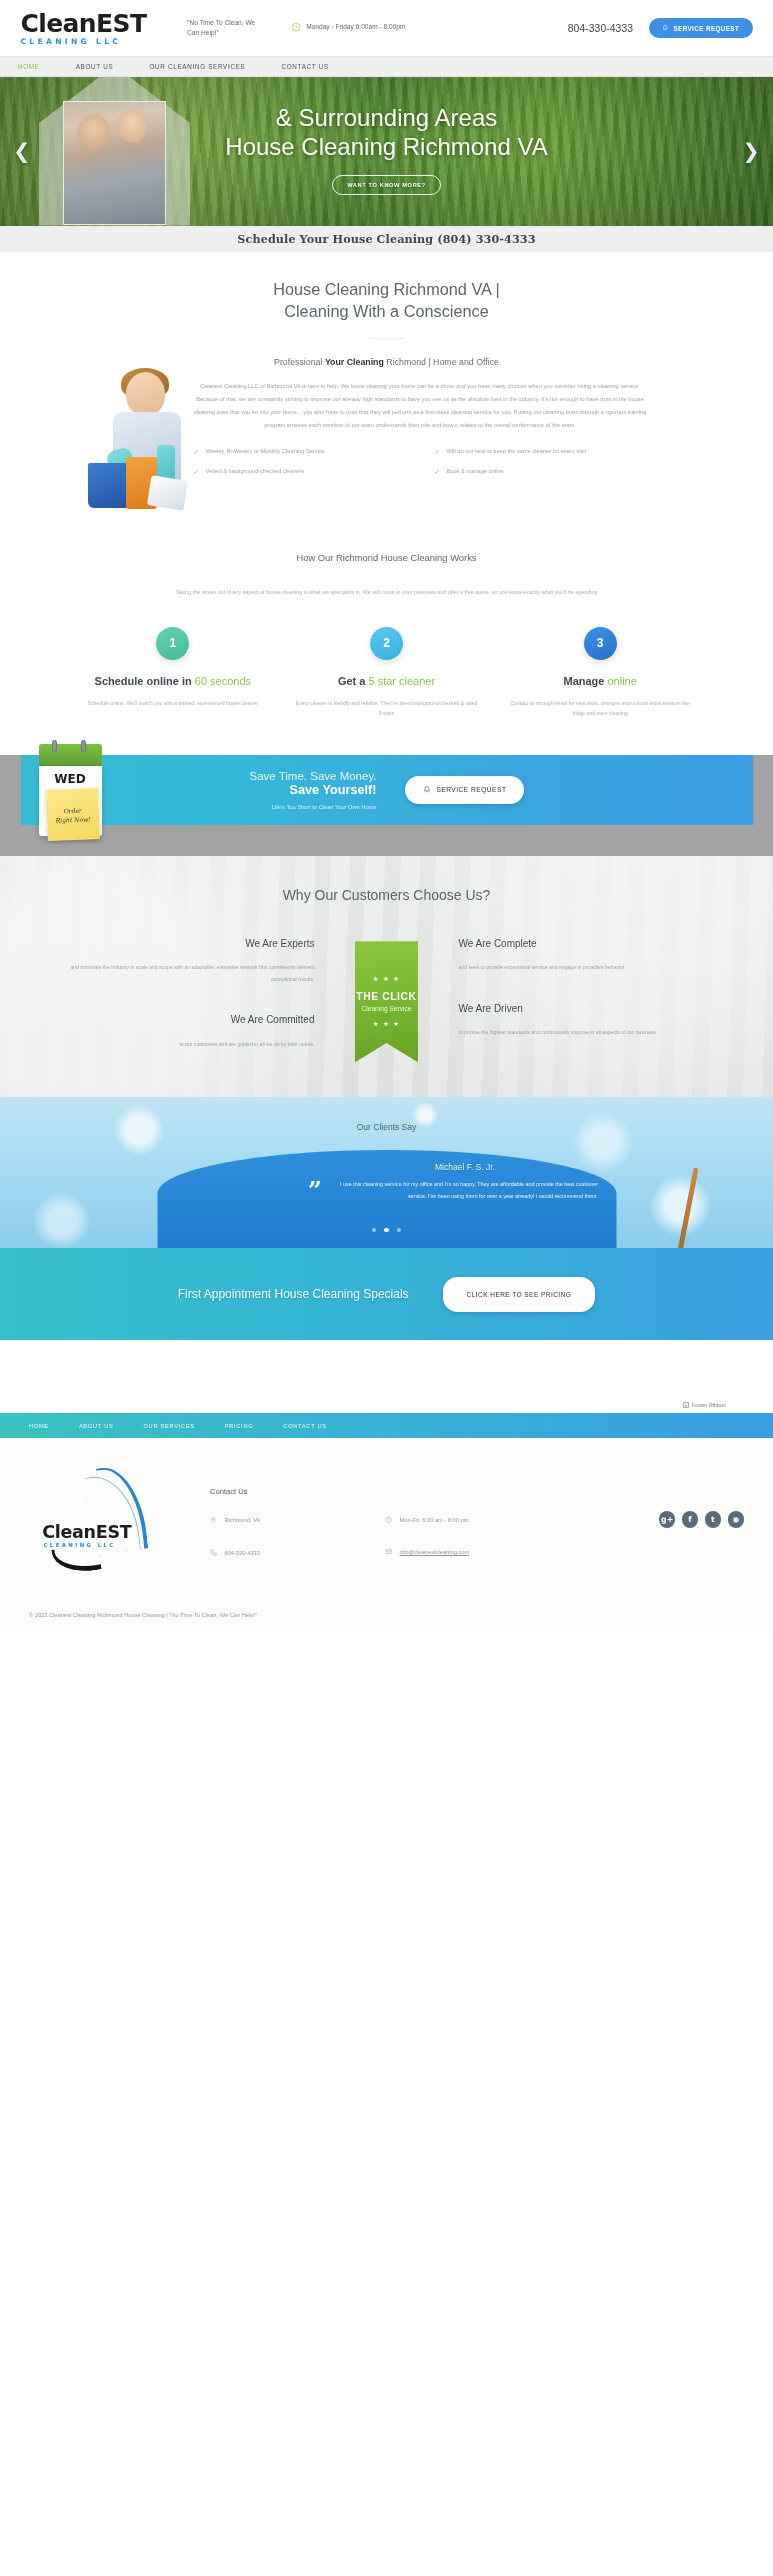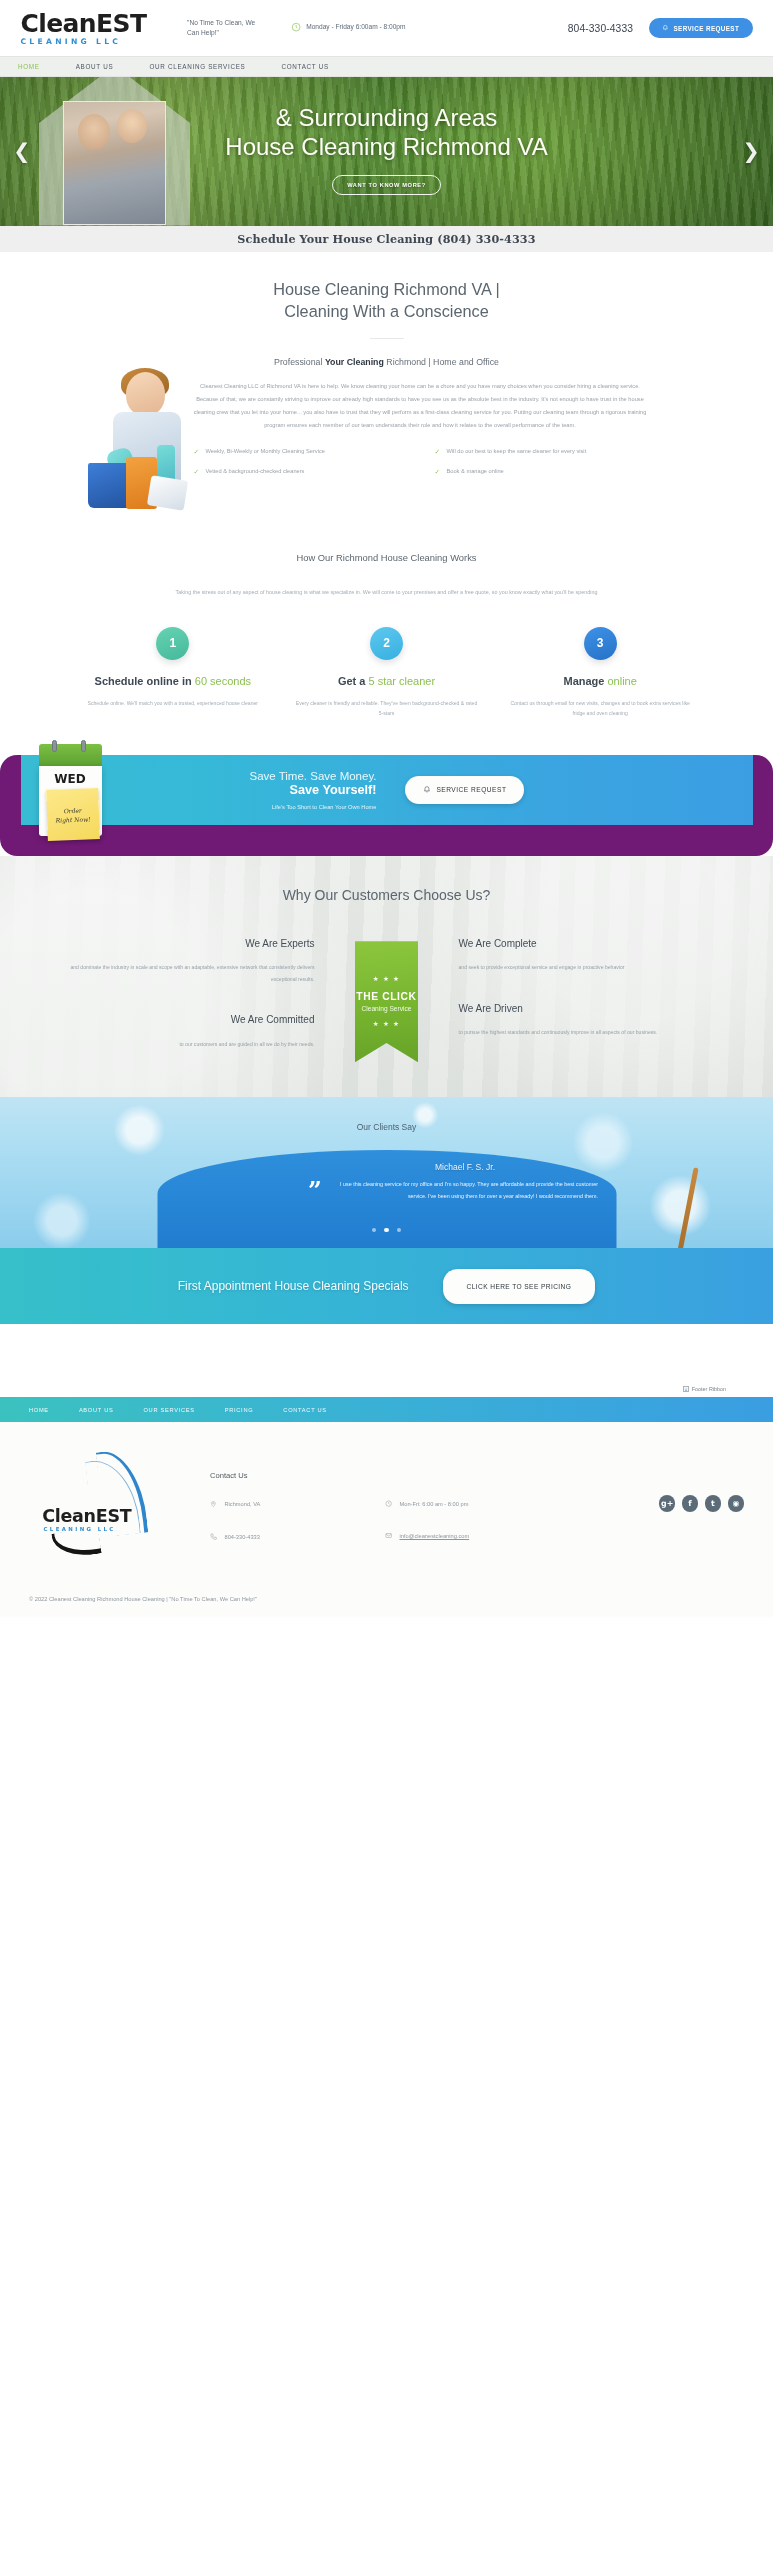"WED" .saveband { background: #701a75 -> #a3a3a3; border-radius: 17px -> none }
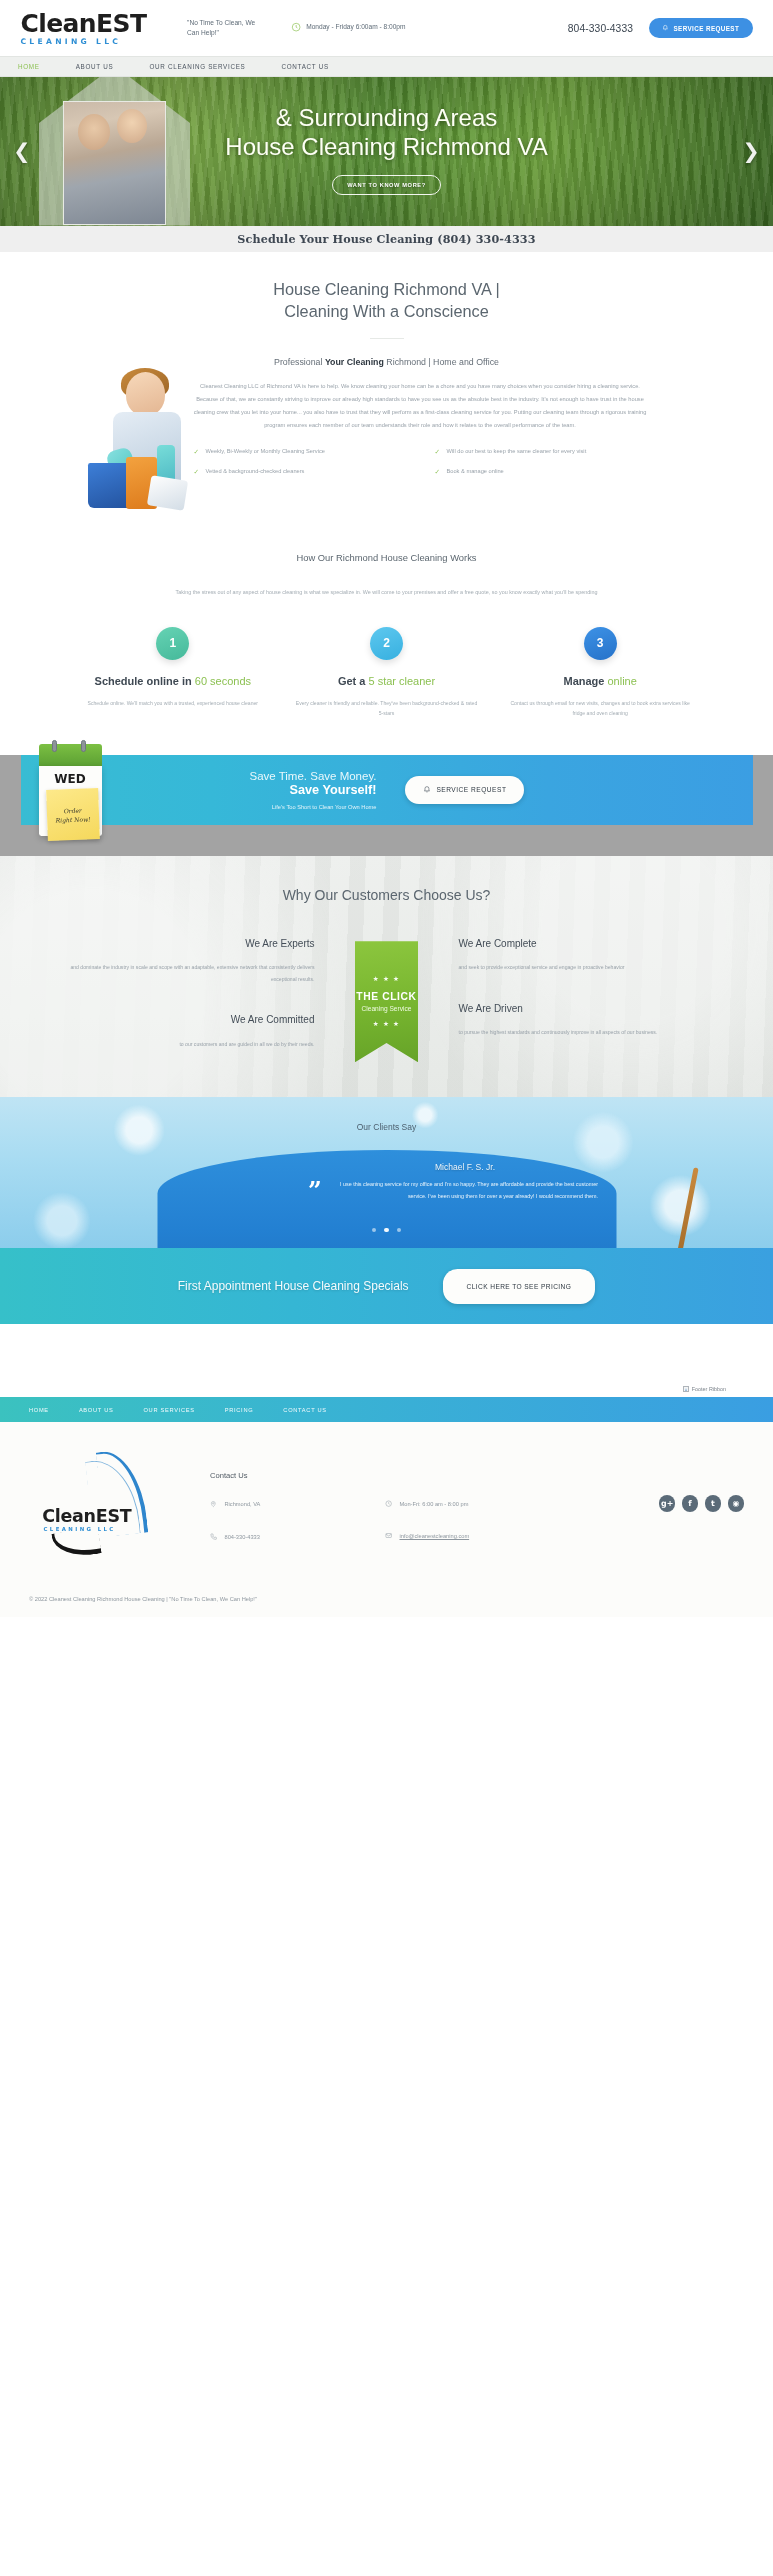"First Appointment House Cleaning" .specials { height: 76px -> 92px }
